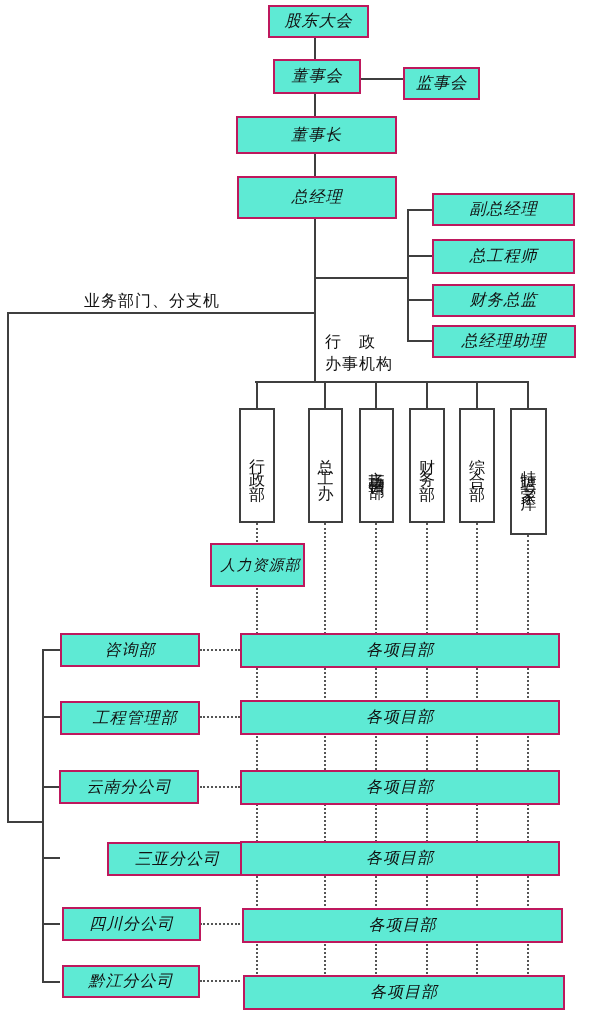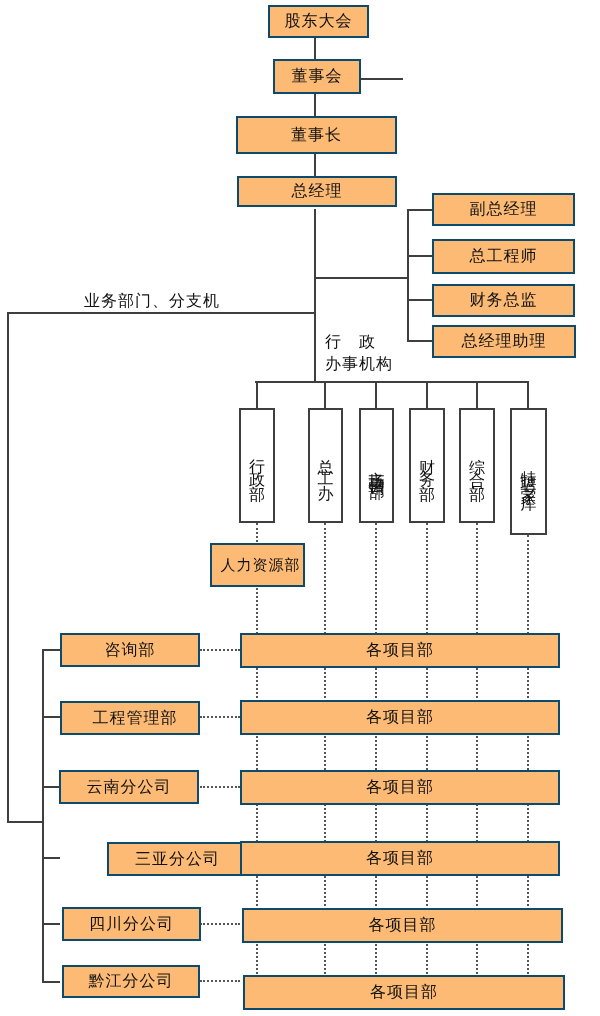"股东大会" .box { background: #fdba74 -> #5eead4; border: 2px solid #0c4a6e -> 2px solid #be185d; font-style: none -> italic }
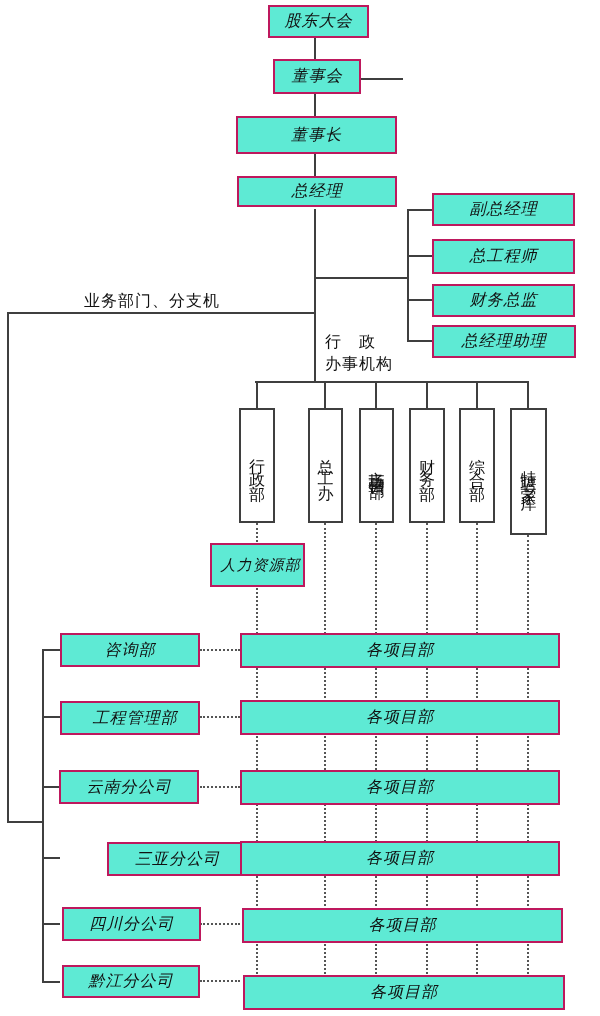"监事会" div.box { html: none -> <div>监事会</div> }
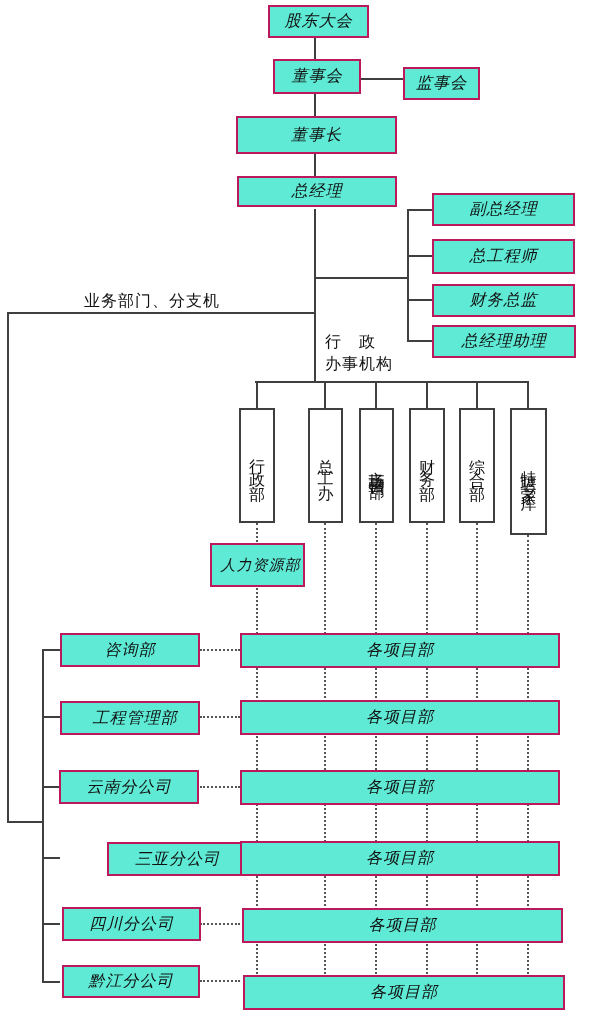"总经理" div.box { height: 31px -> 43px }
